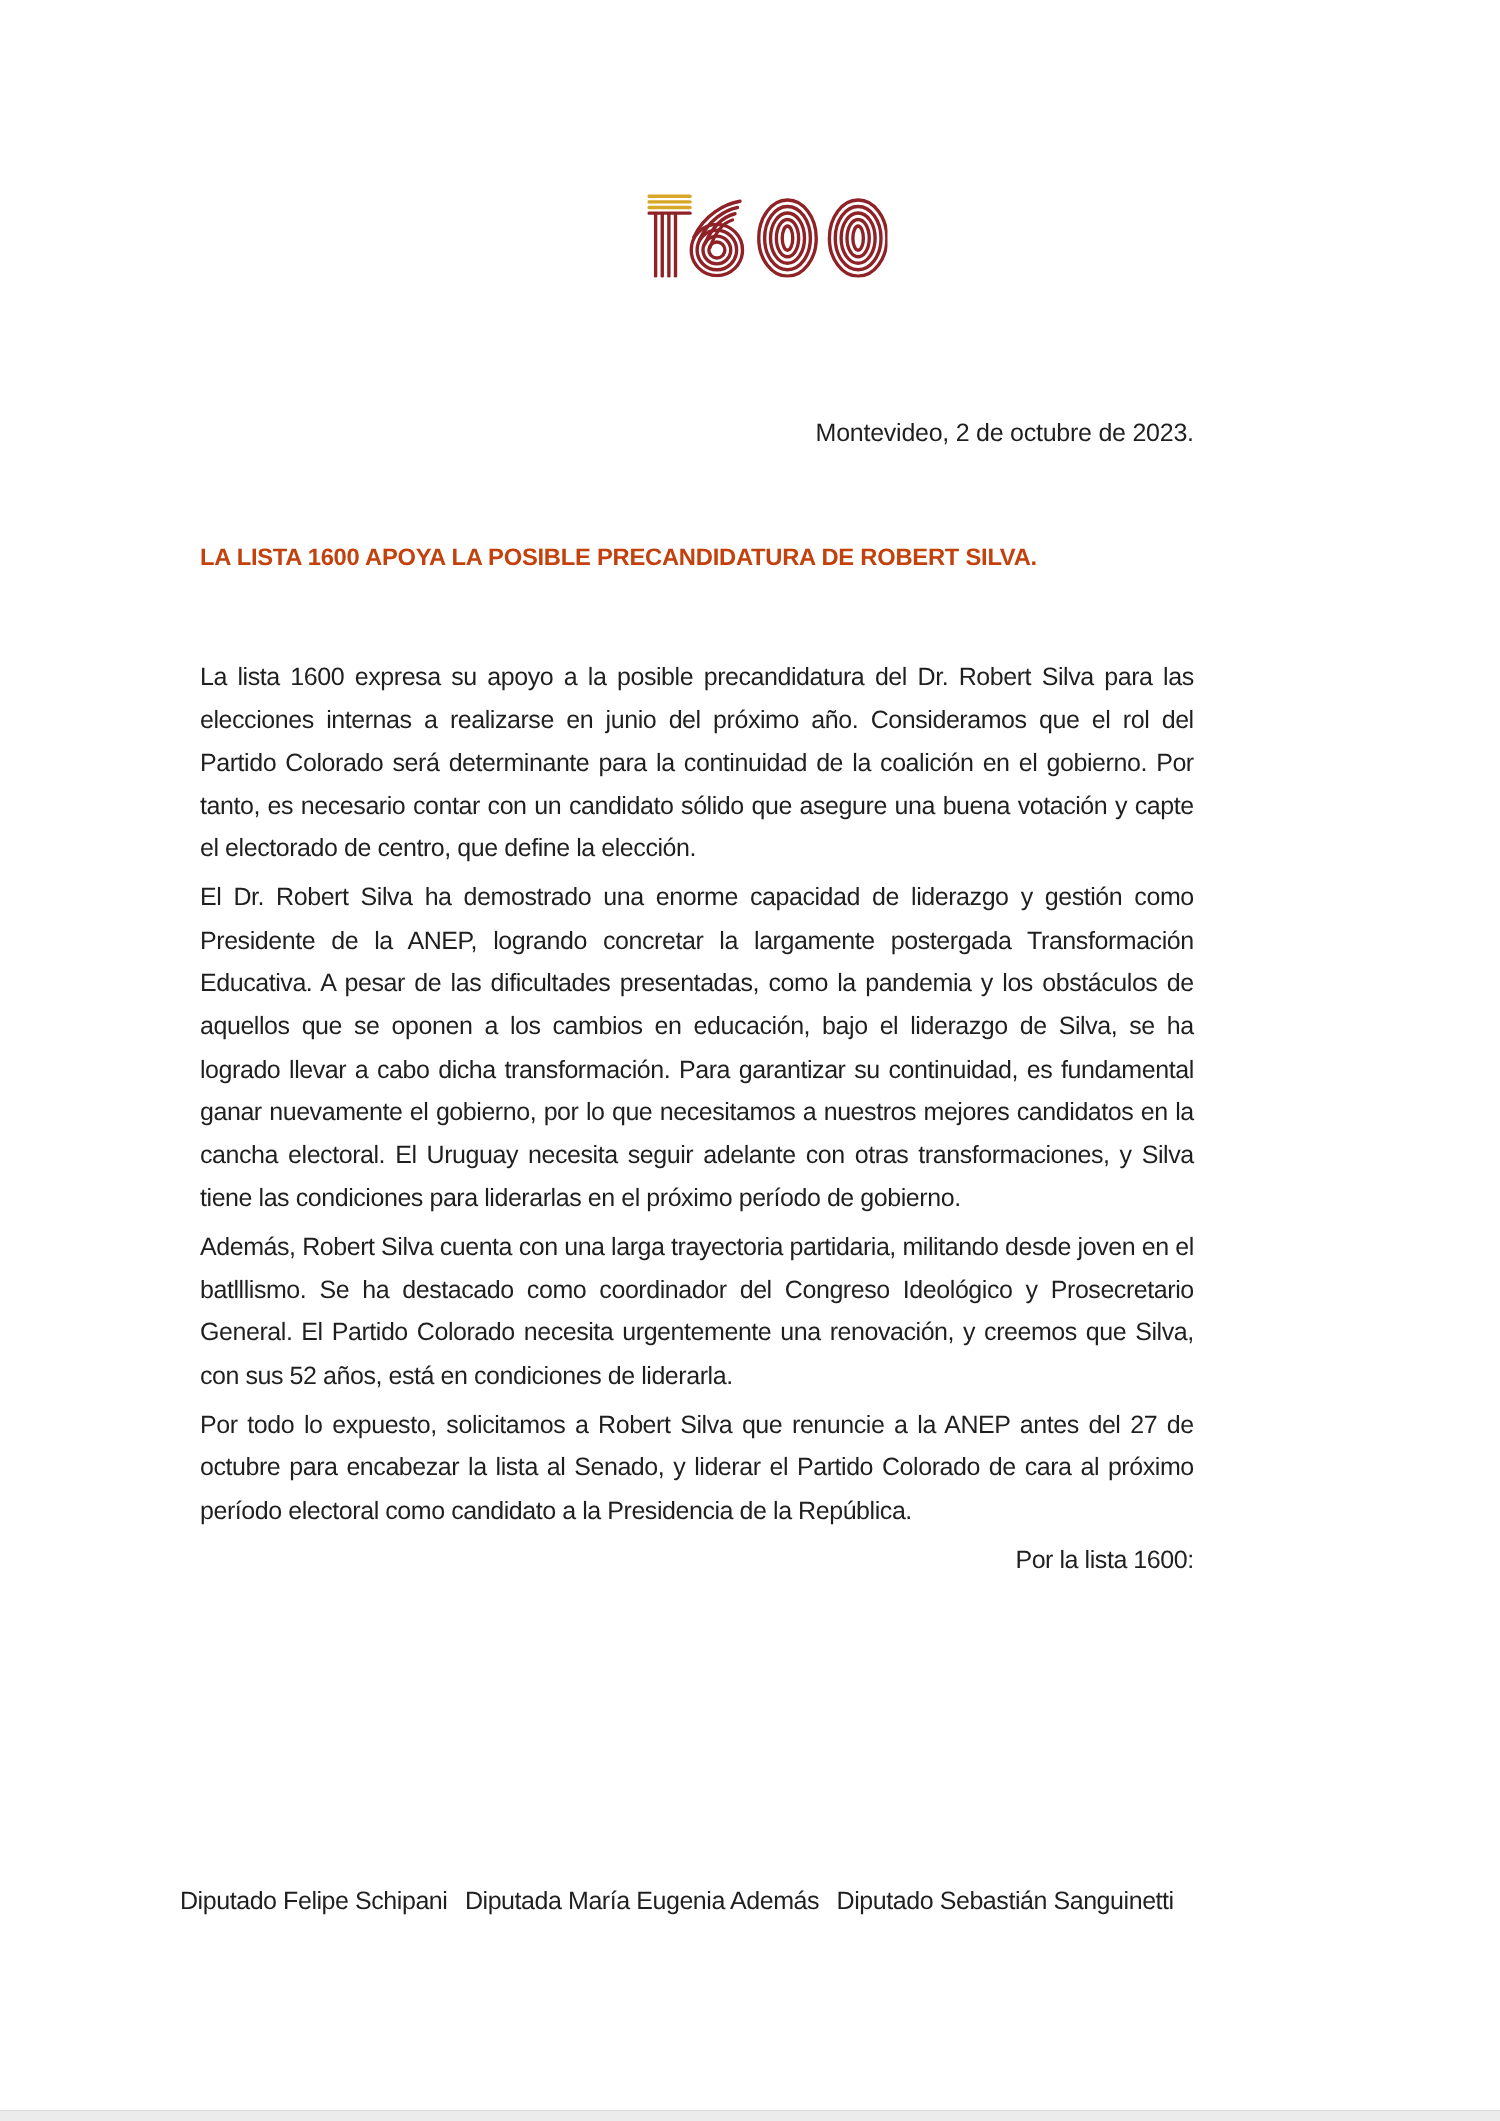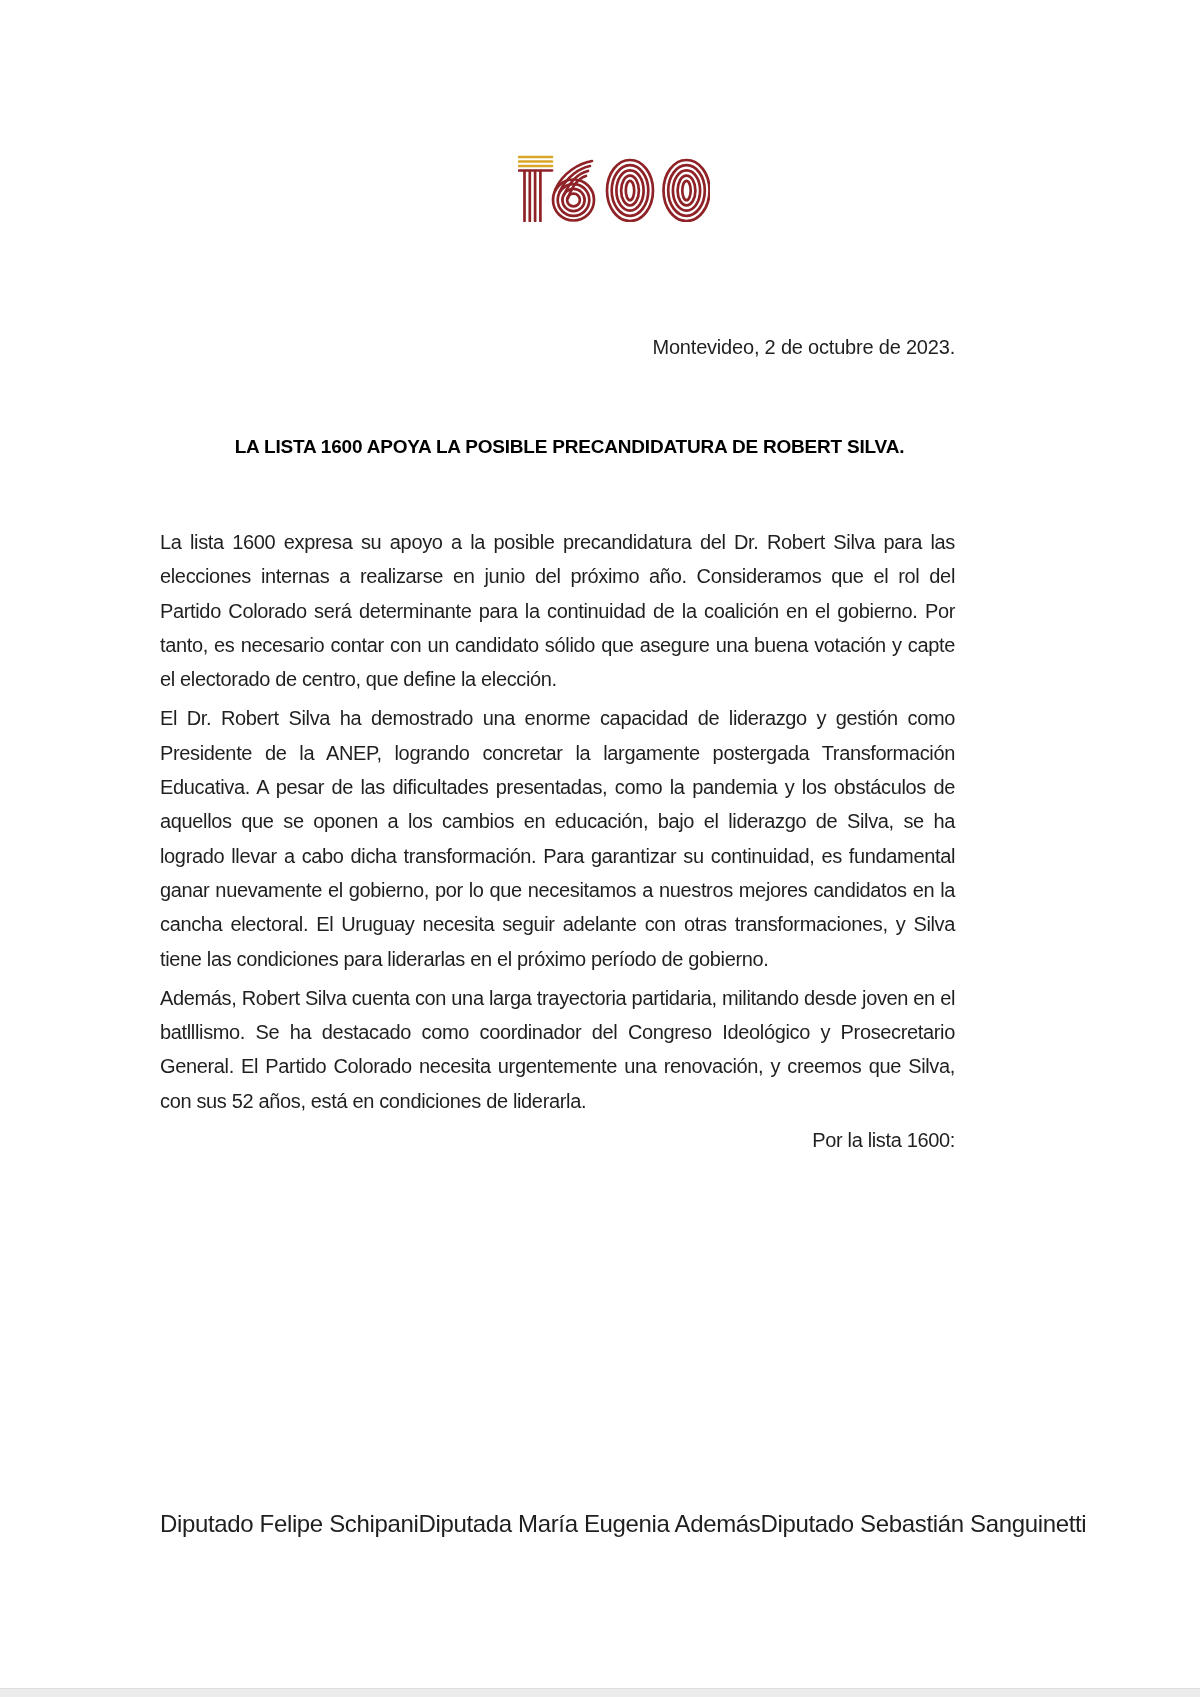"LA LISTA 1600 APOYA LA" .doc-title { color: #000000 -> #c2410c; left: 172px -> 160px; text-align: center -> left }
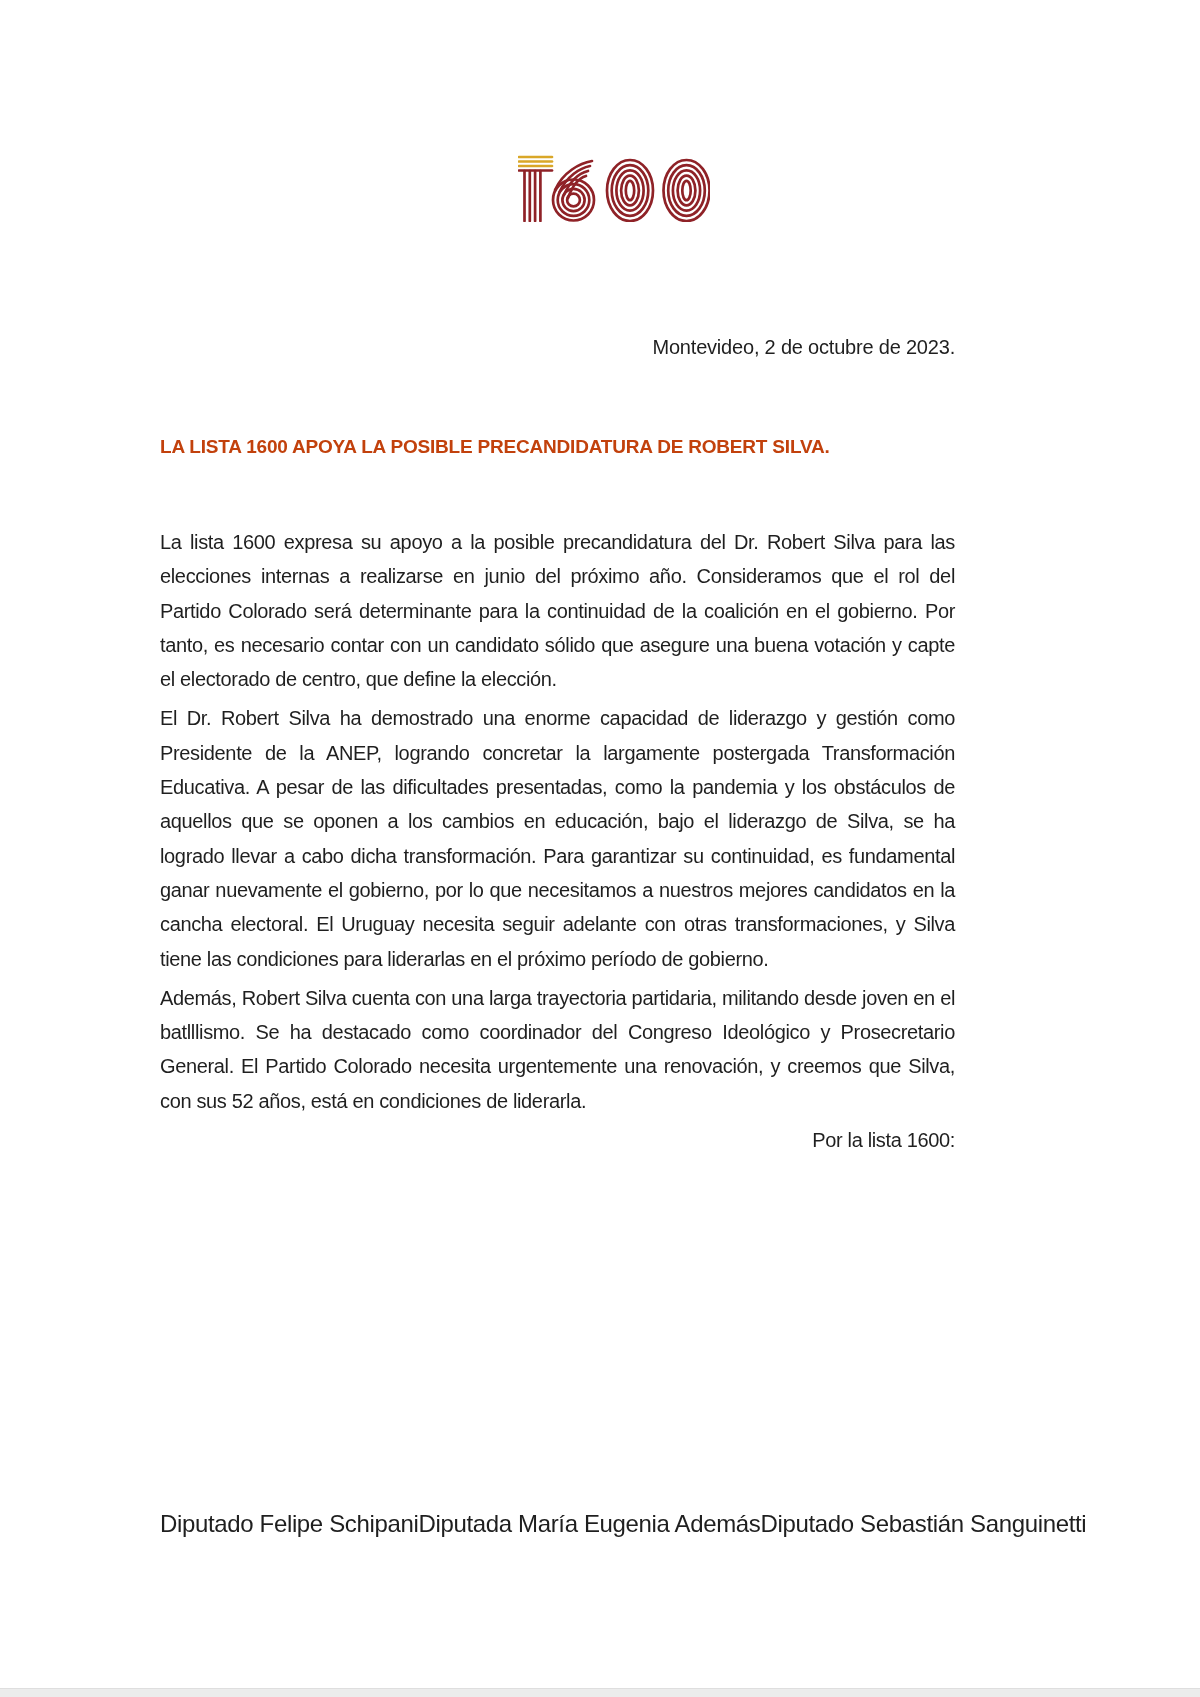"Por todo lo expuesto, solicitamos" p { html: none -> <p>Por todo lo expuesto, solicitamos a Robert Silva que renuncie a la ANEP antes del 27 de octubre para encabezar la lista al Senado, y liderar el Partido Colorado de cara al próximo período electoral como candidato a la Presidencia de la República.</p> }
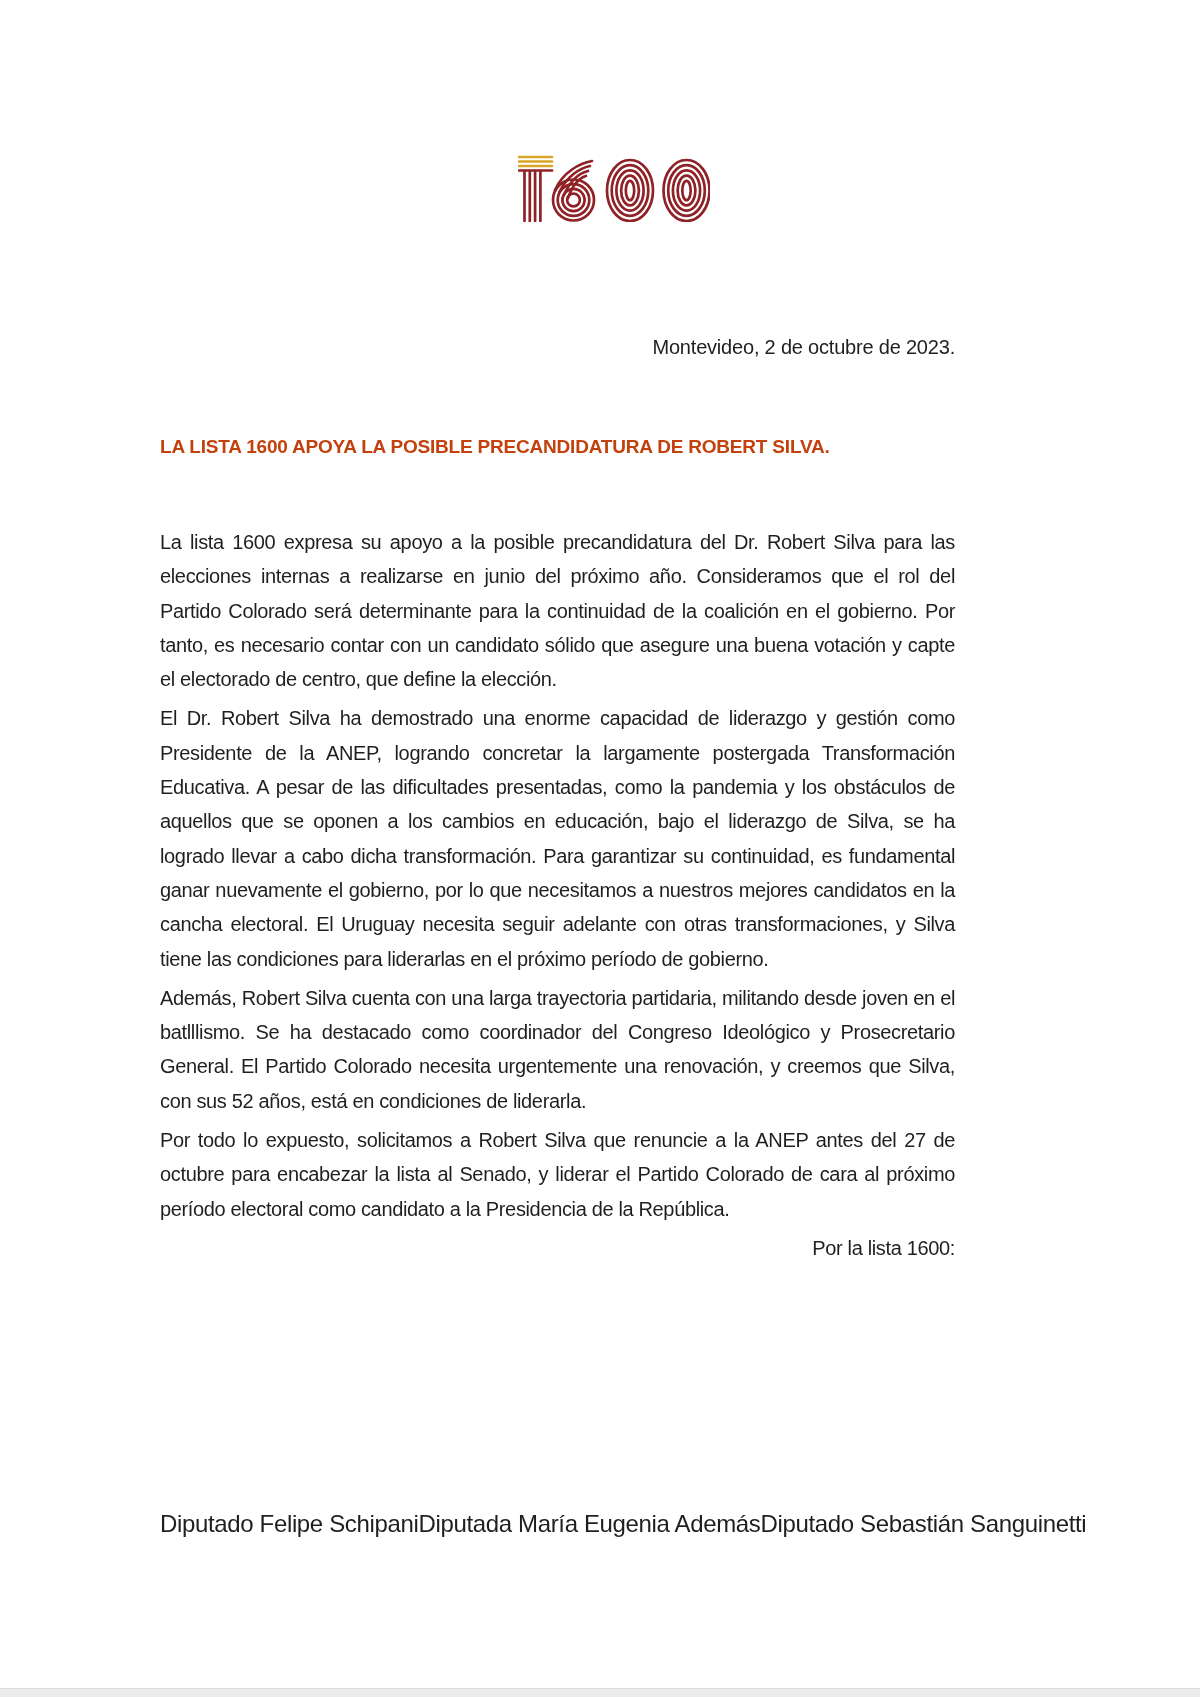"Diputado Felipe Schipani" .signature-row { font-size: 24px -> 20px; left: 160px -> 144px }
